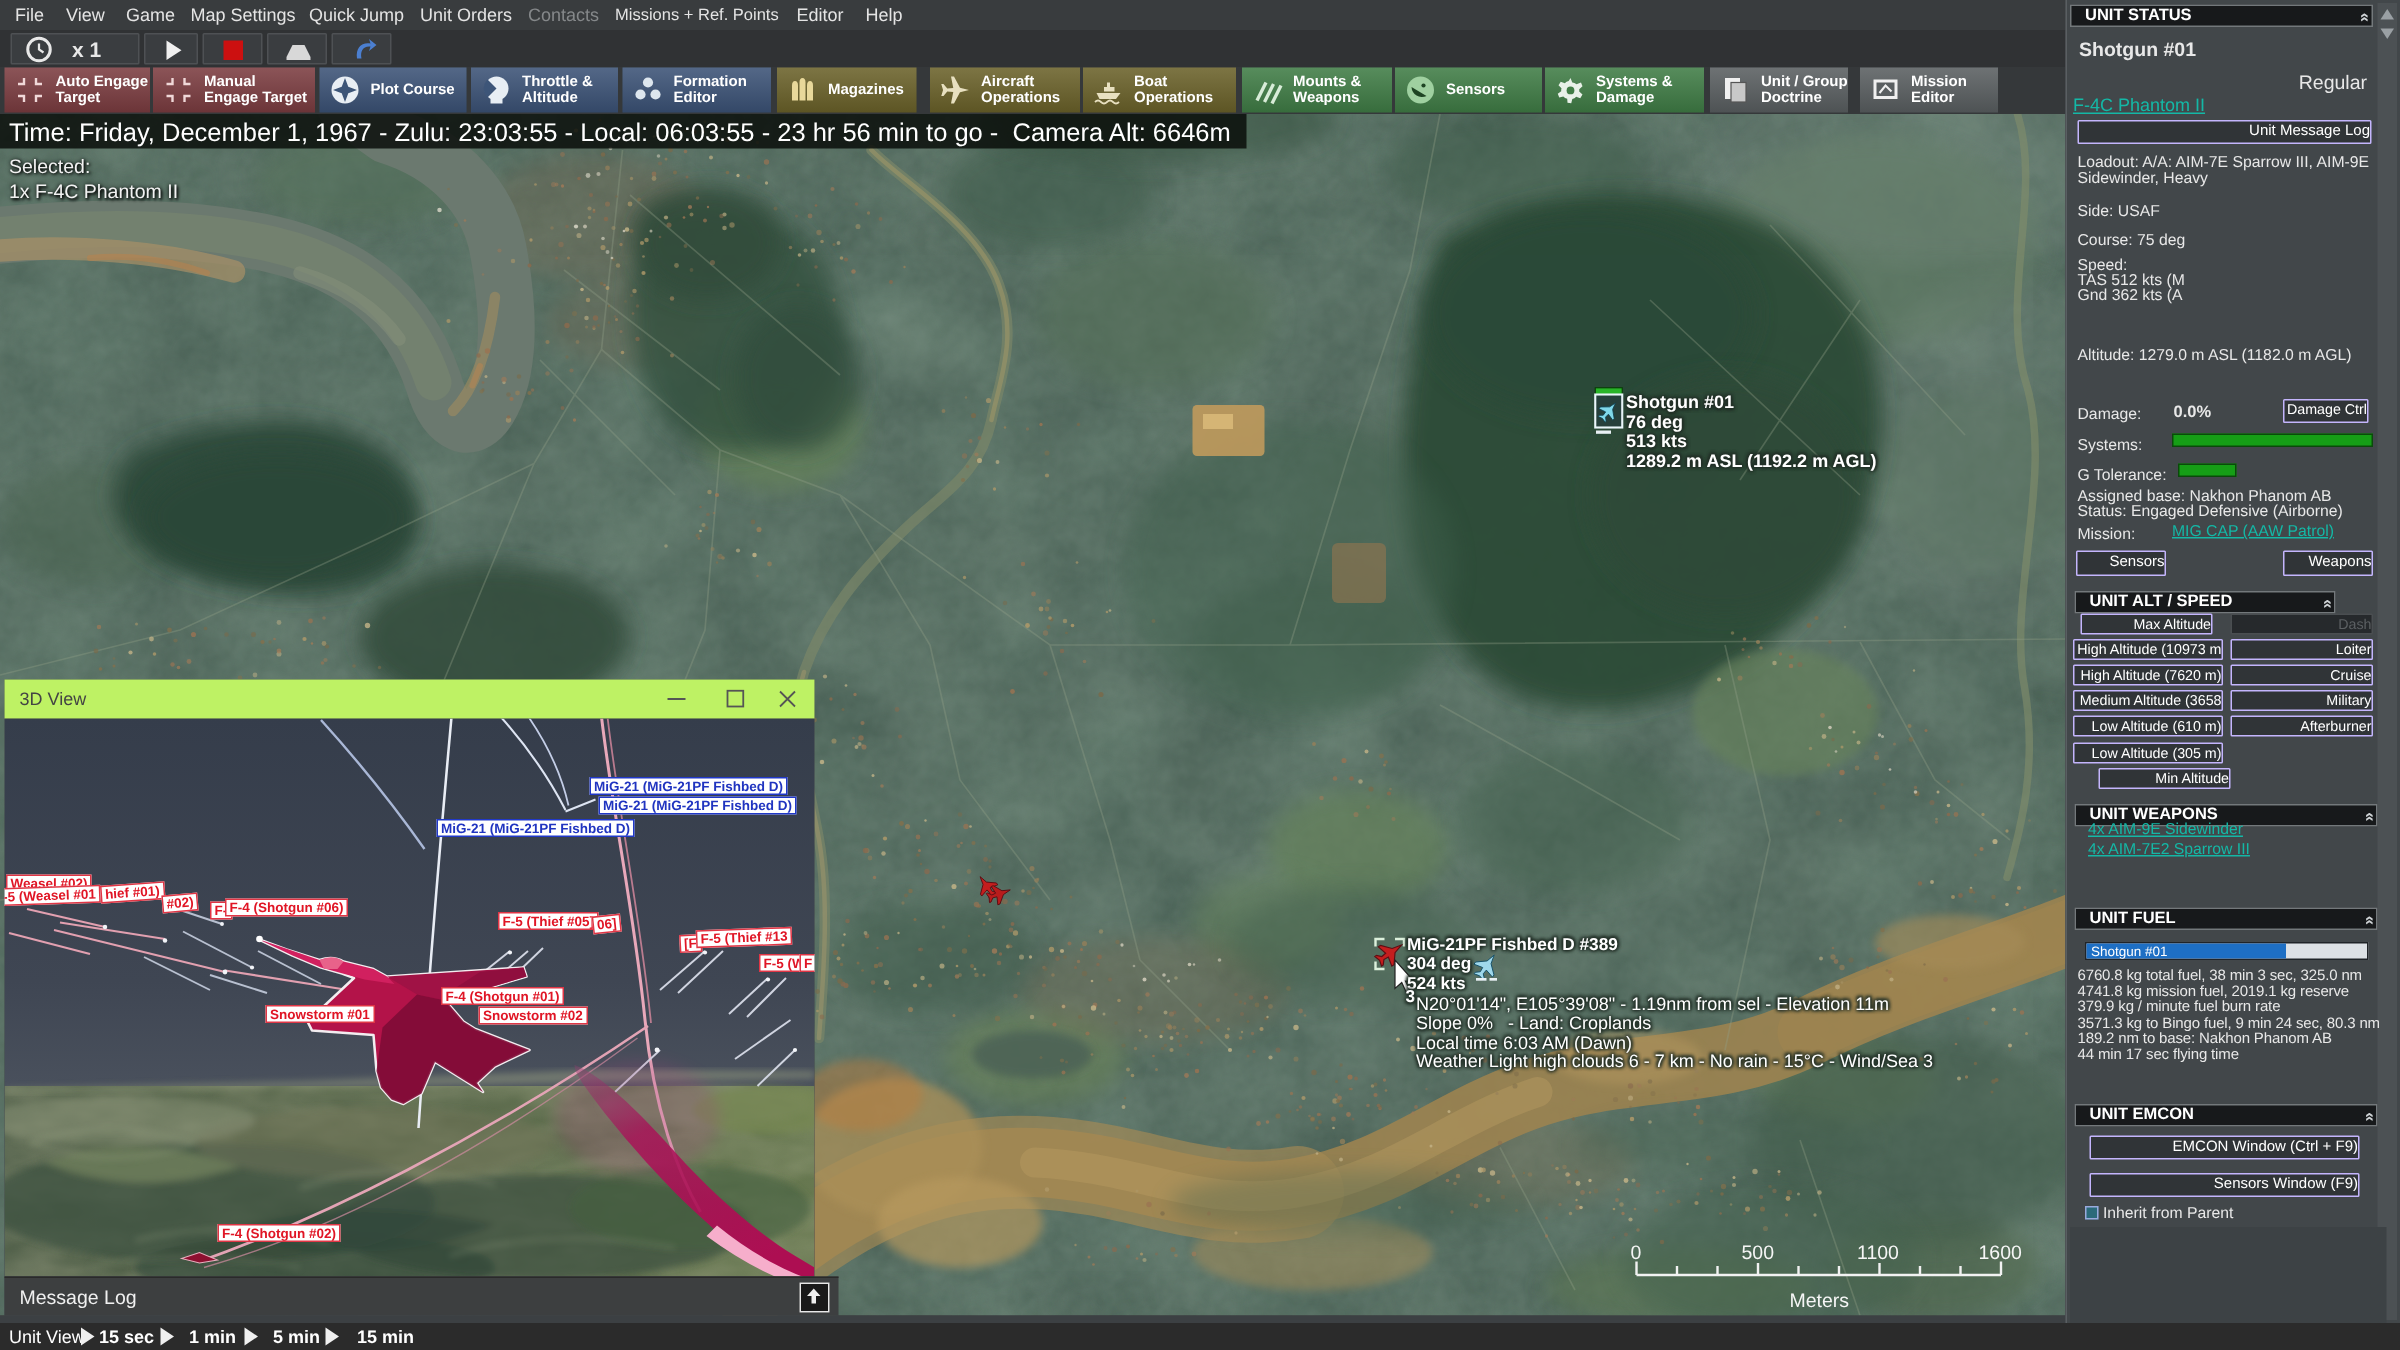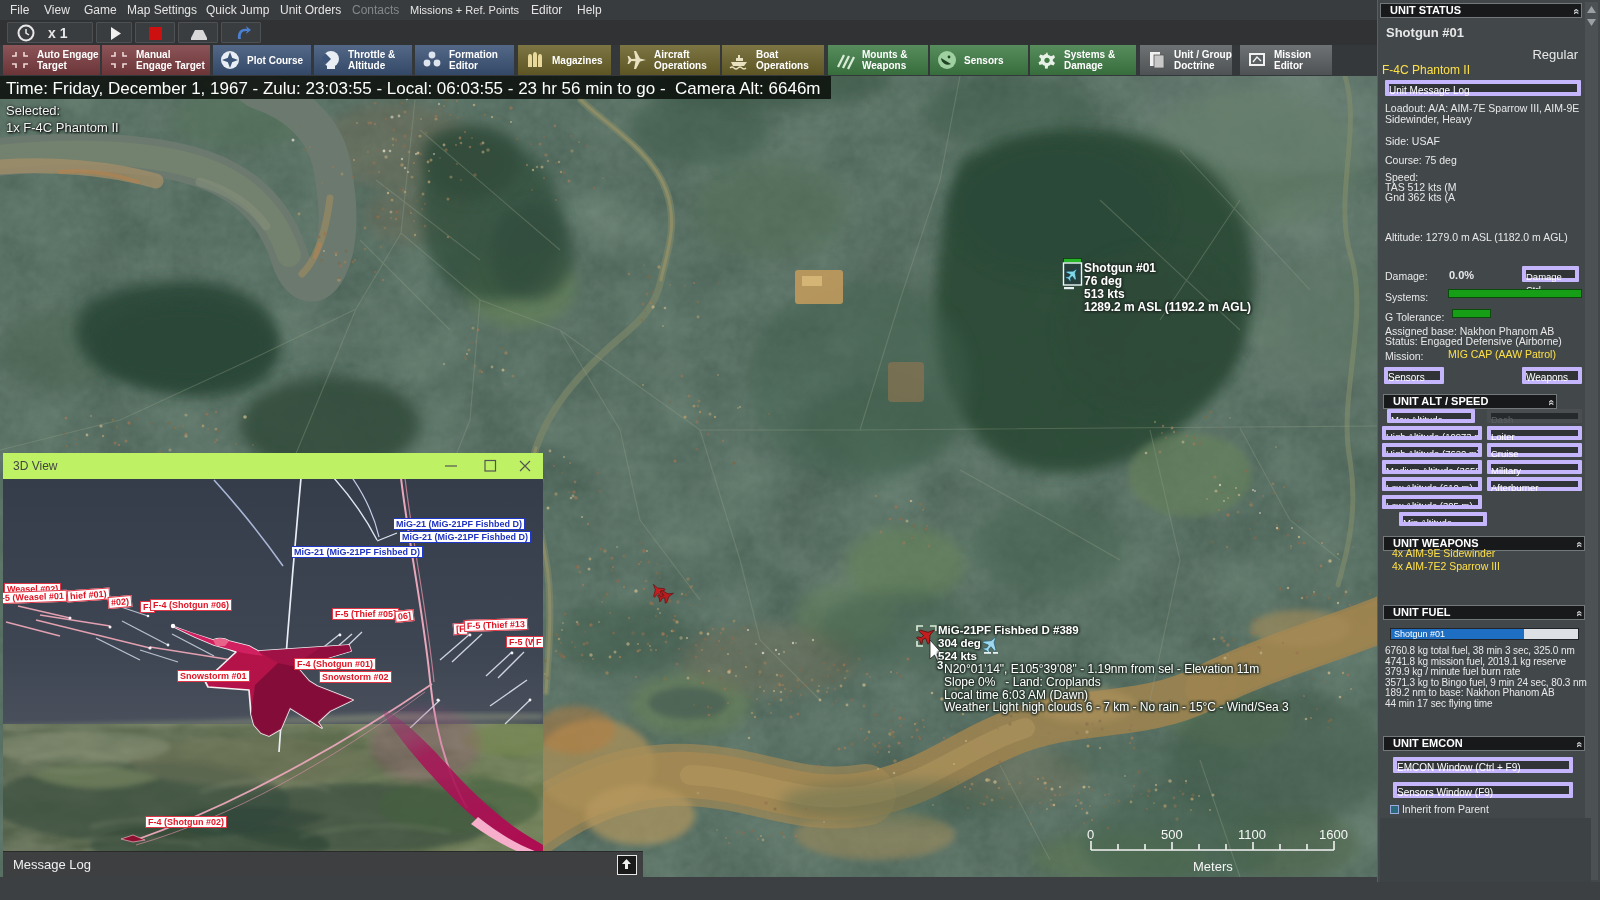"F-4C Phantom II" .lnk { color: #fde047 -> #14b8a6; text-decoration: none -> underline }
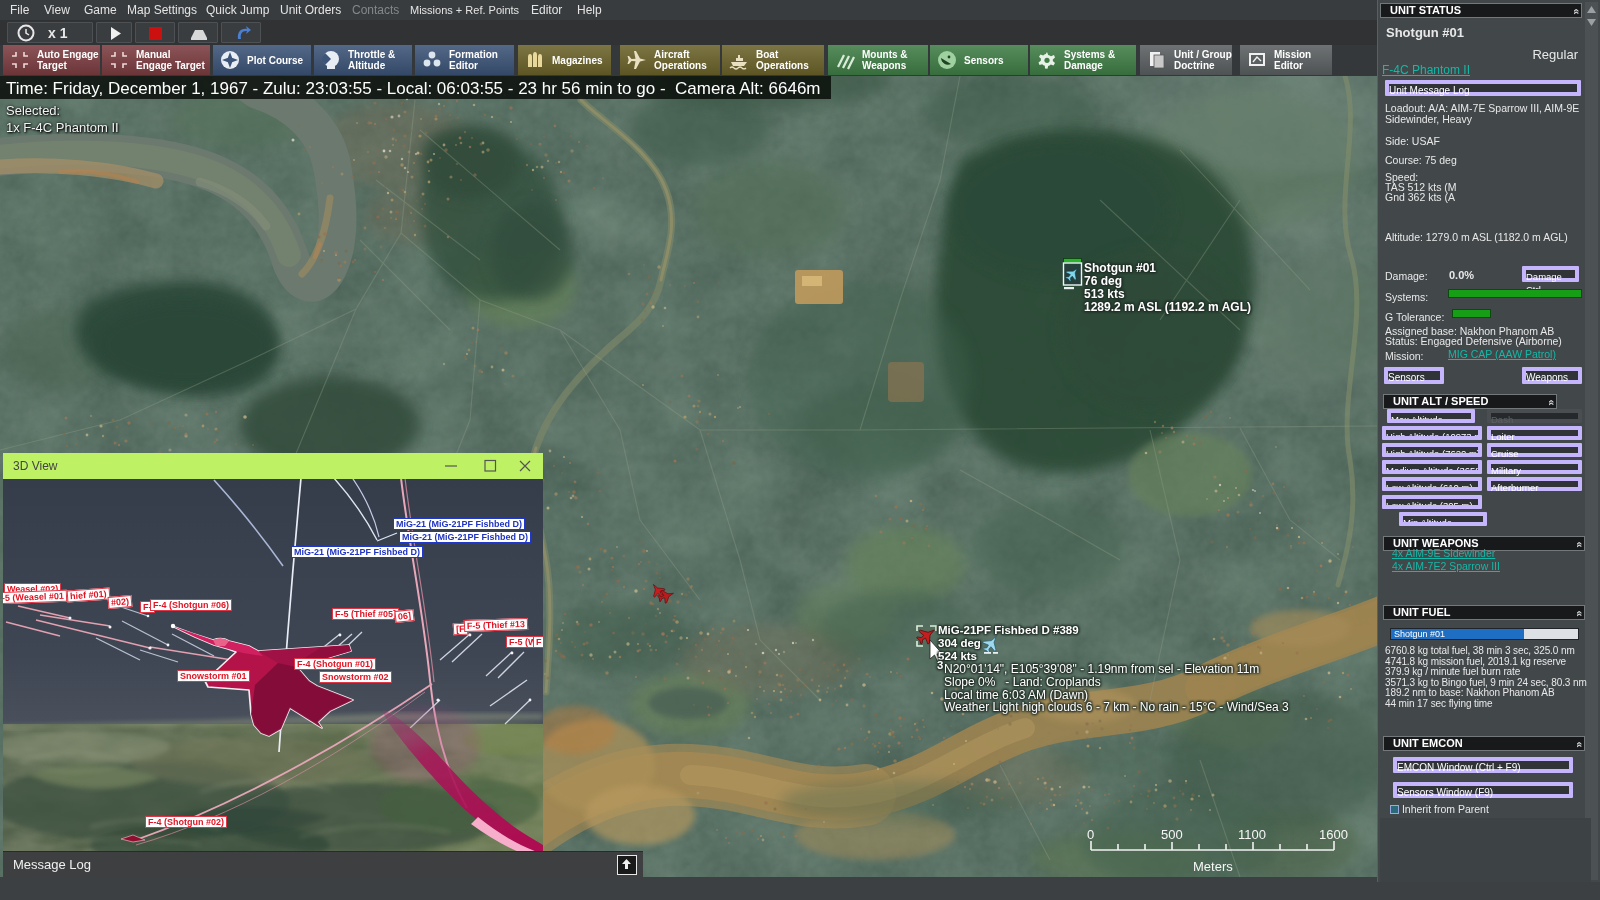"Unit Message Log" .btn { border: 4px solid #c4b5fd -> 1px solid #c4b5fd; text-align: left -> right }
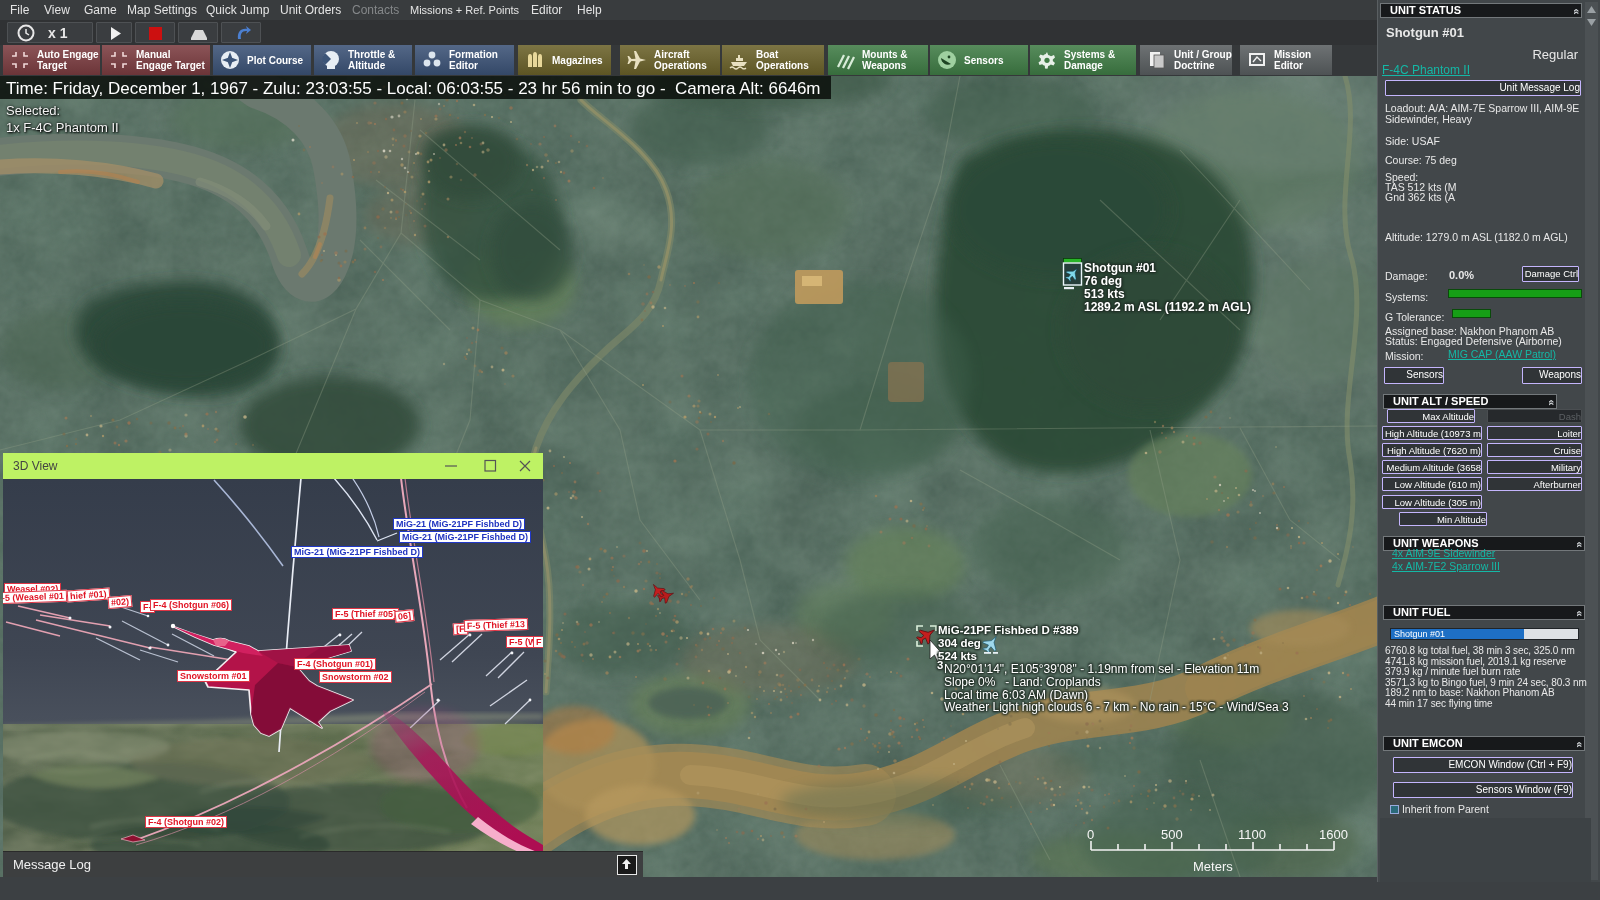"Message Log" #msglog { width: 640px -> 556px }
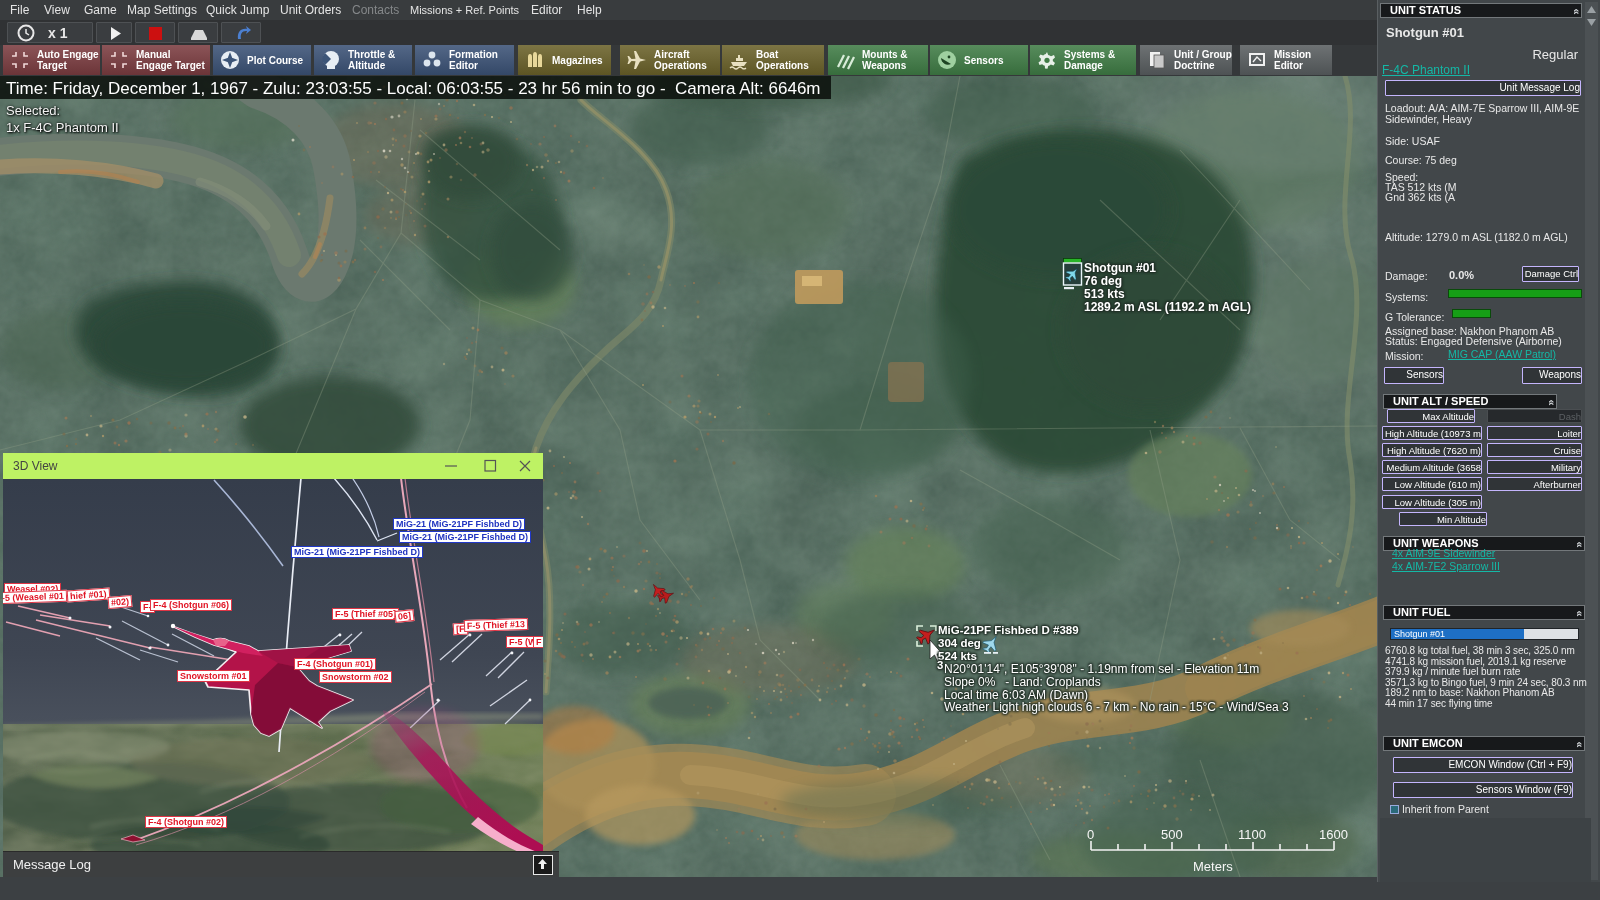"Unit View" div { html: none -> <div> <span>Unit View</span> <svg> <path></path> <text>15 sec</text> <path></path> <text>1 min</text> <path></path> <text>5 min</text> <path></path> <text>15 min</text> </svg> </div> }
